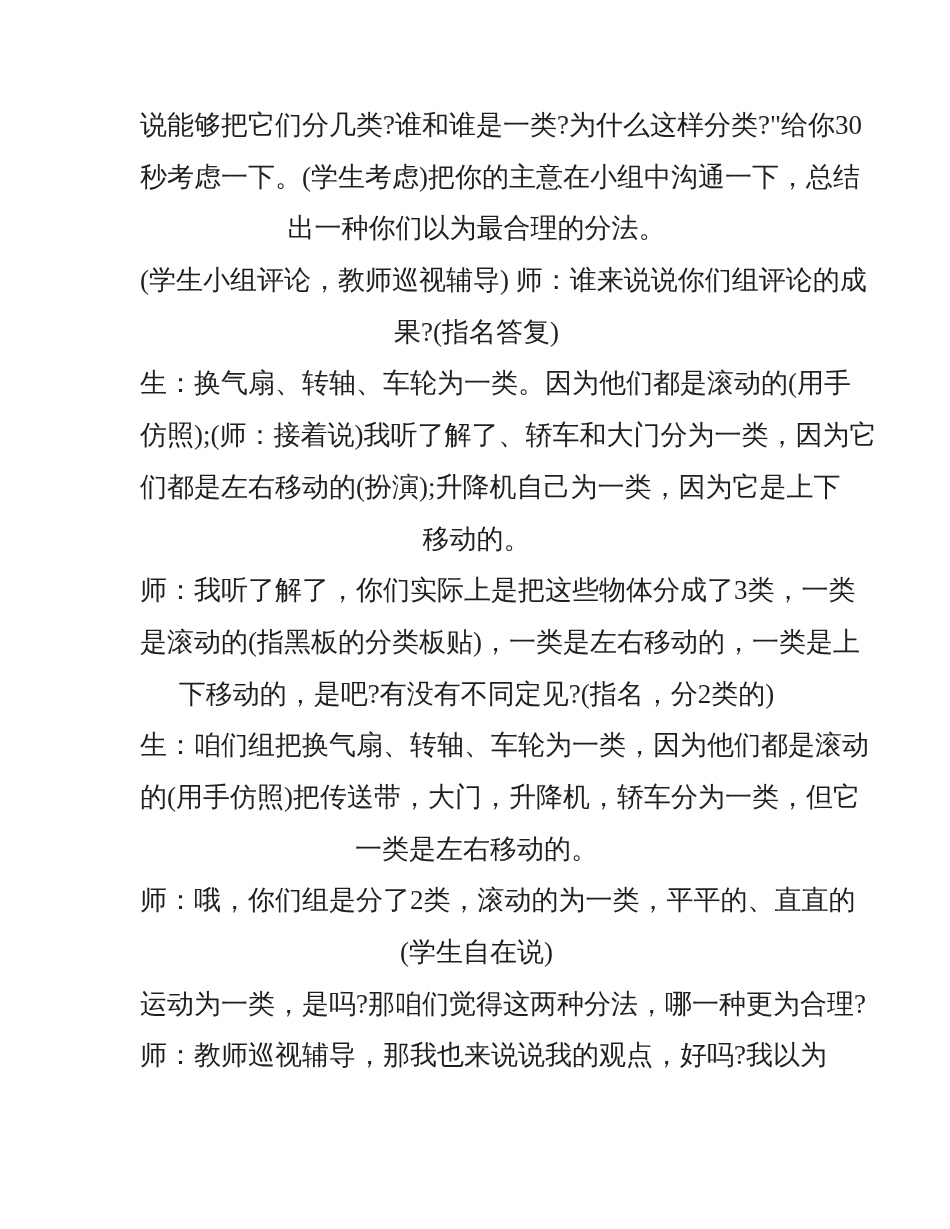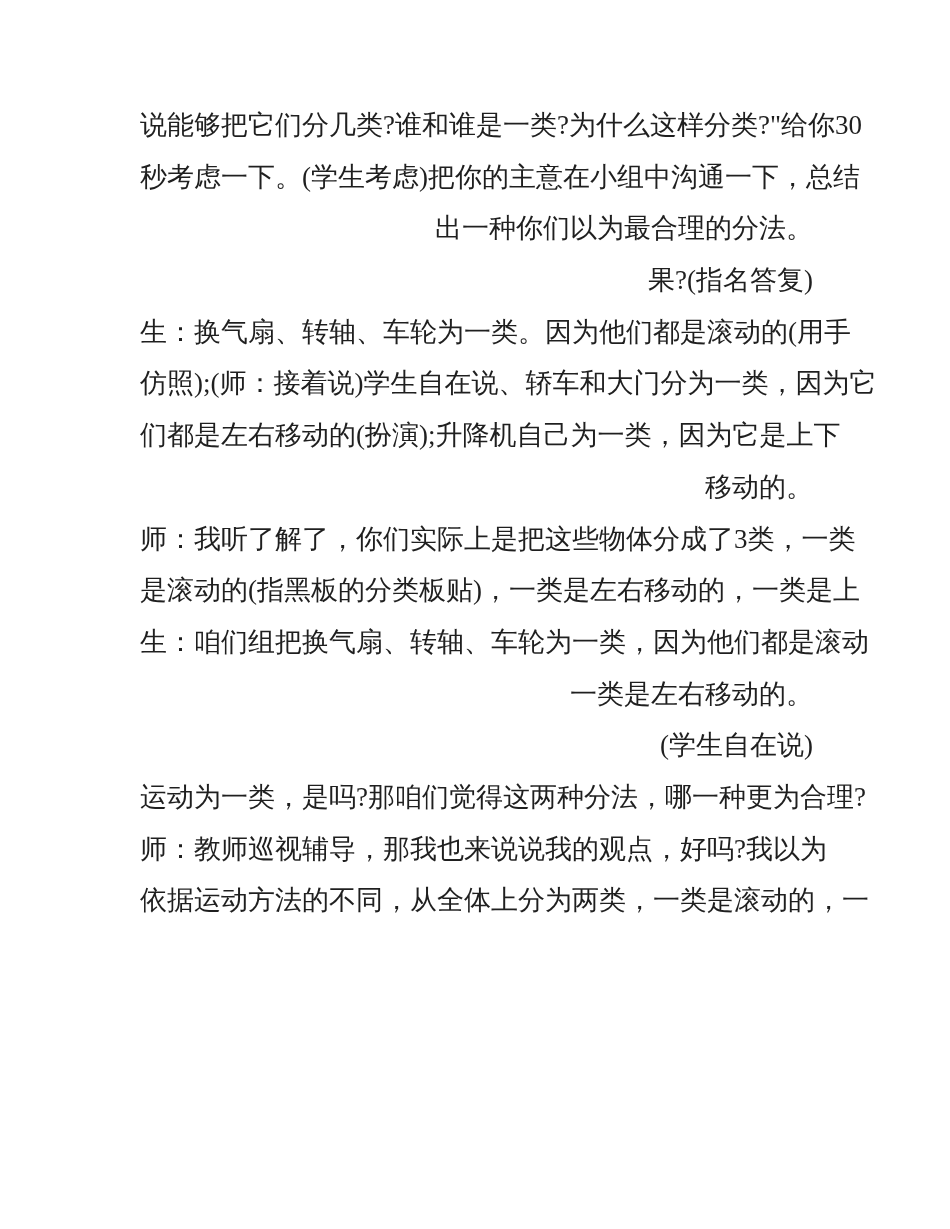"出一种你们以为最合理的分法。" .line { text-align: right -> center }
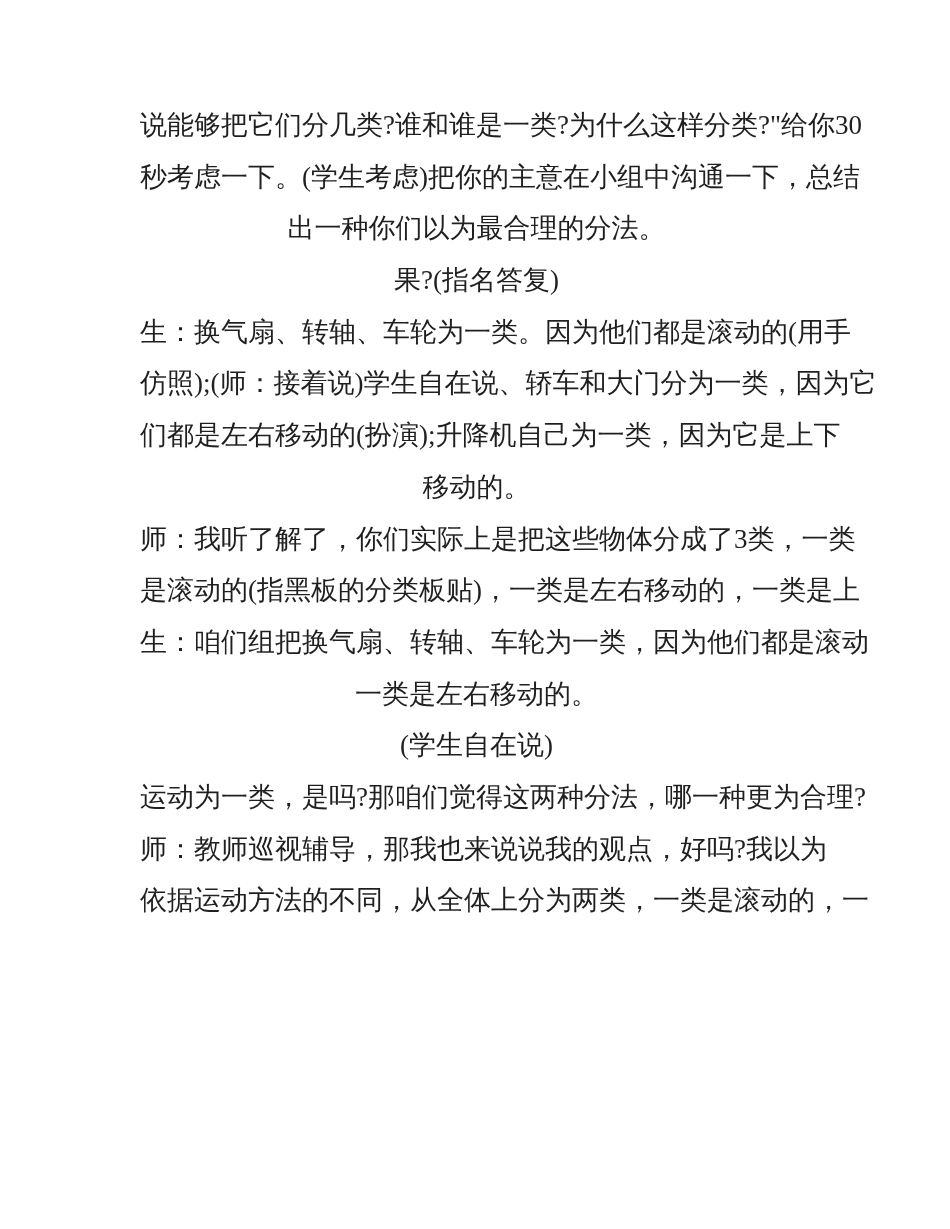"(学生小组评论，教师巡视辅导) 师：谁来说说你们组评论的成" div.line { html: none -> <div>(学生小组评论，教师巡视辅导) 师：谁来说说你们组评论的成</div> }
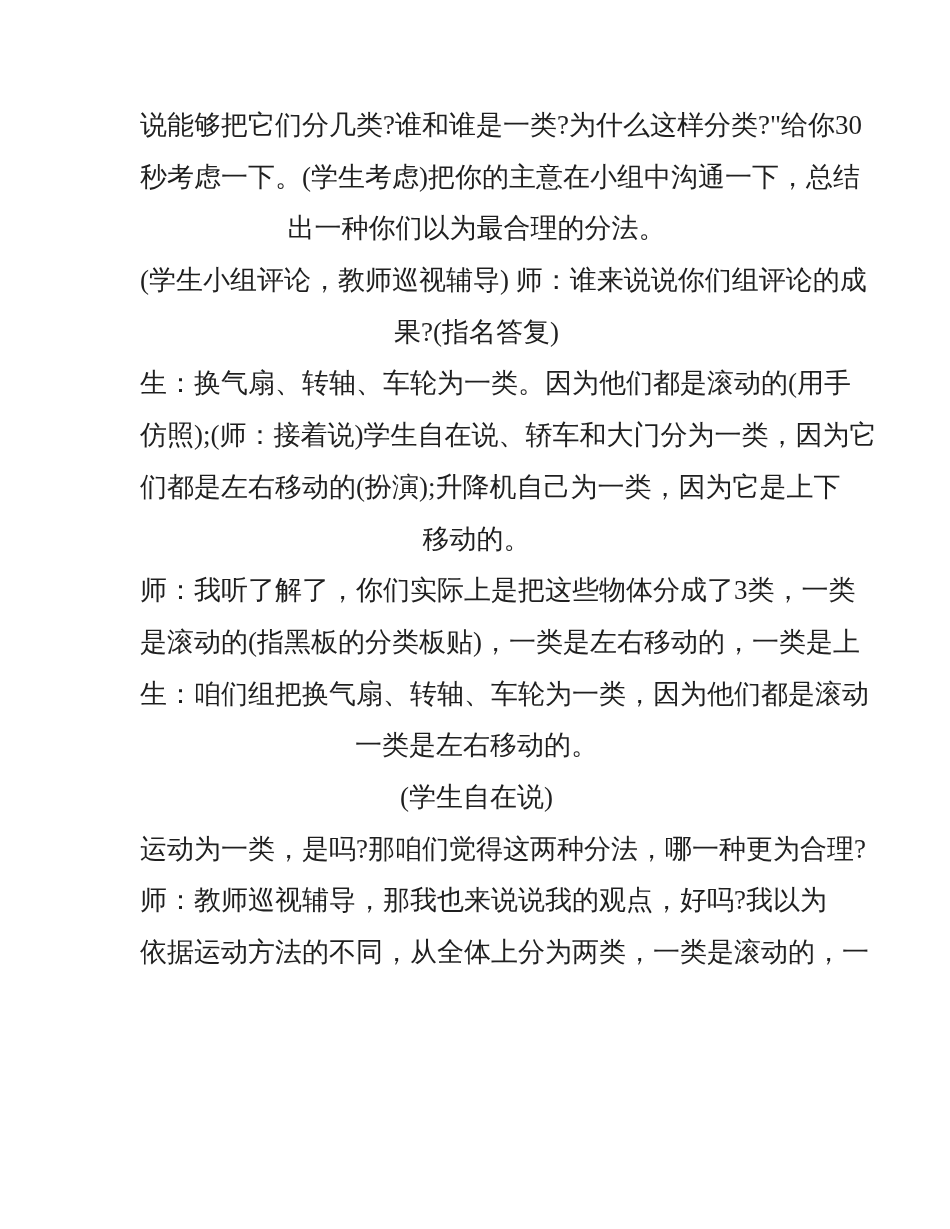"仿照);(师：接着说)学生自在说、轿车和大门分为一类，因为它" div.line { text: 学生自在说 -> 我听了解了 }
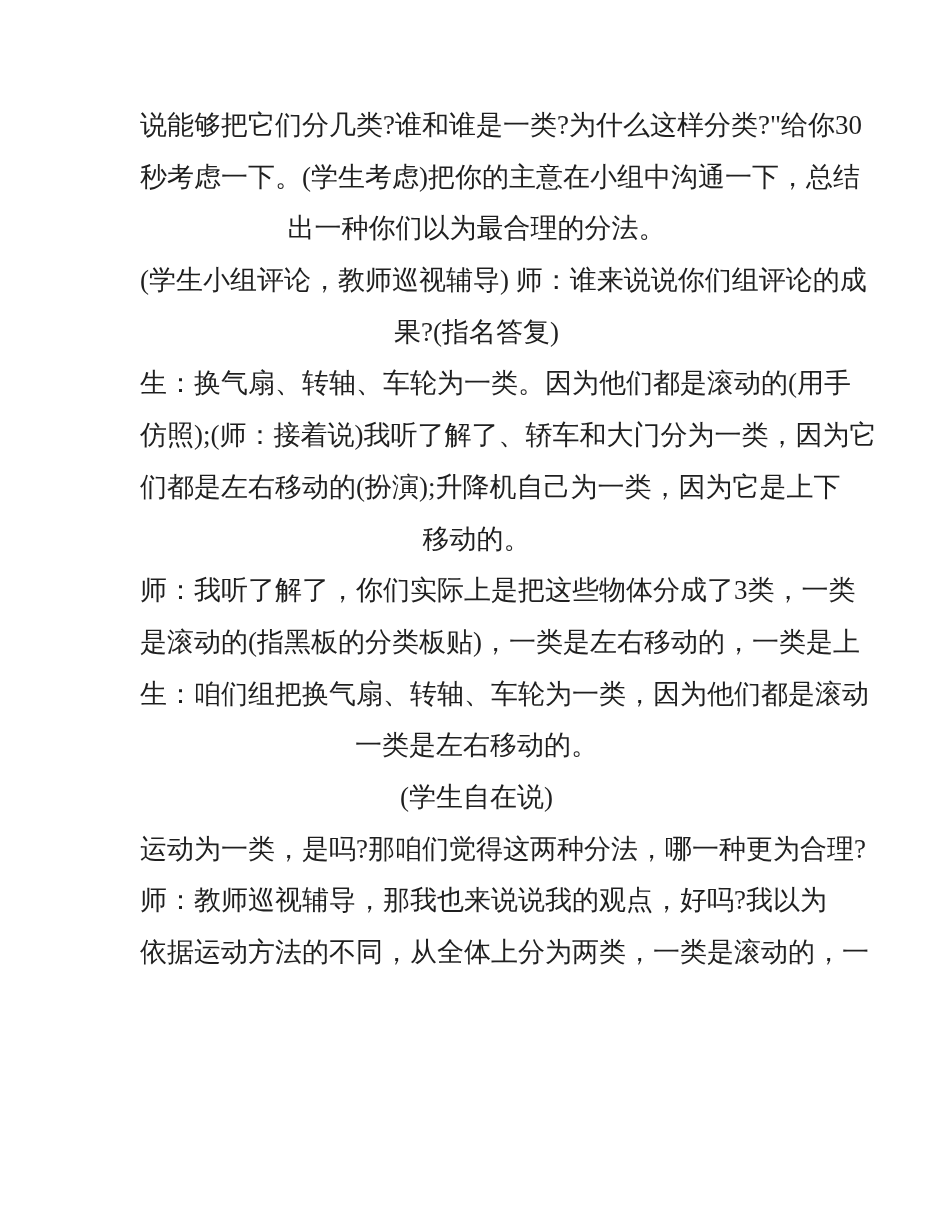"下移动的，是吧?有没有不同定见?(指名，分2类的)" div.line { html: none -> <div>下移动的，是吧?有没有不同定见?(指名，分2类的)</div> }
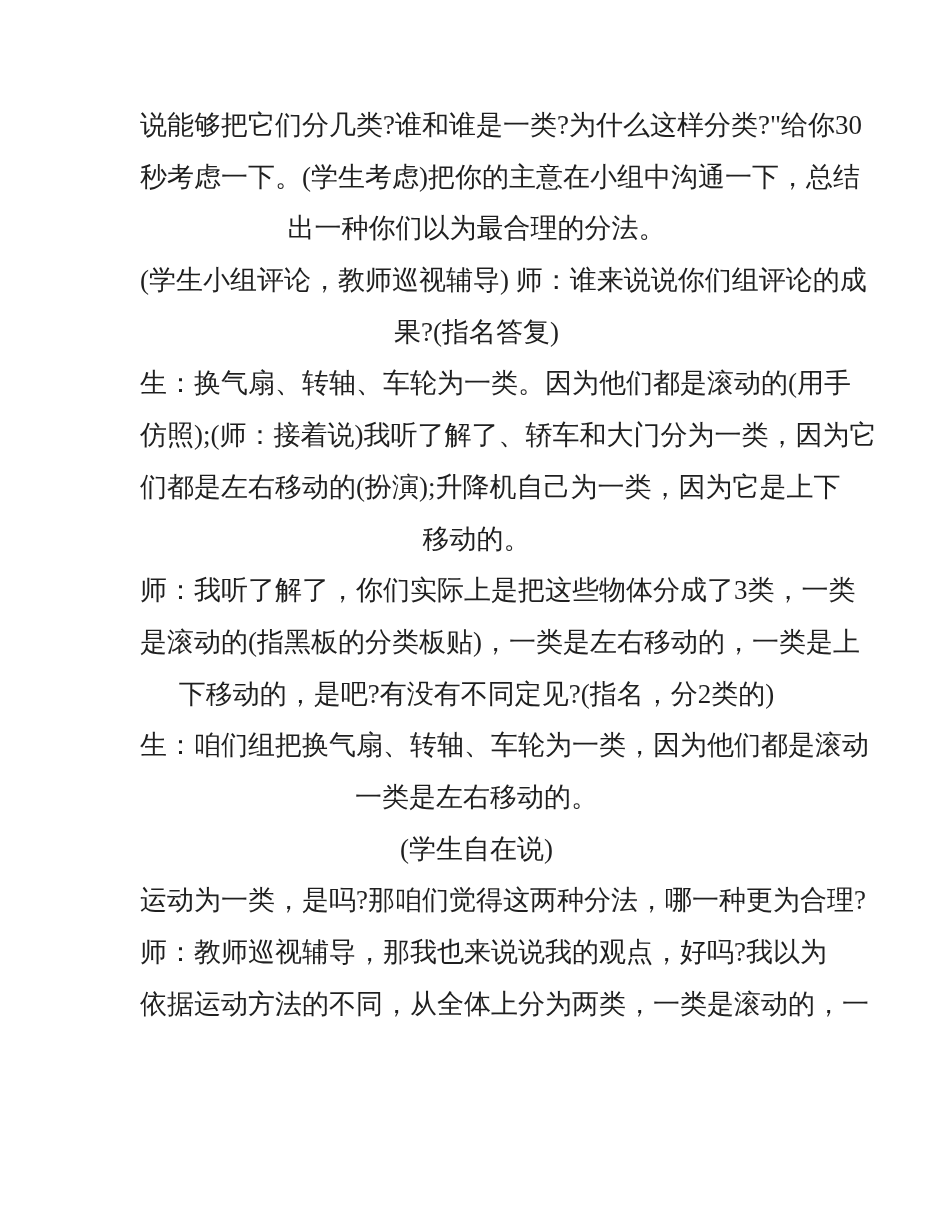"的(用手仿照)把传送带，大门，升降机，轿车分为一类，但它" div.line { html: none -> <div>的(用手仿照)把传送带，大门，升降机，轿车分为一类，但它</div> }
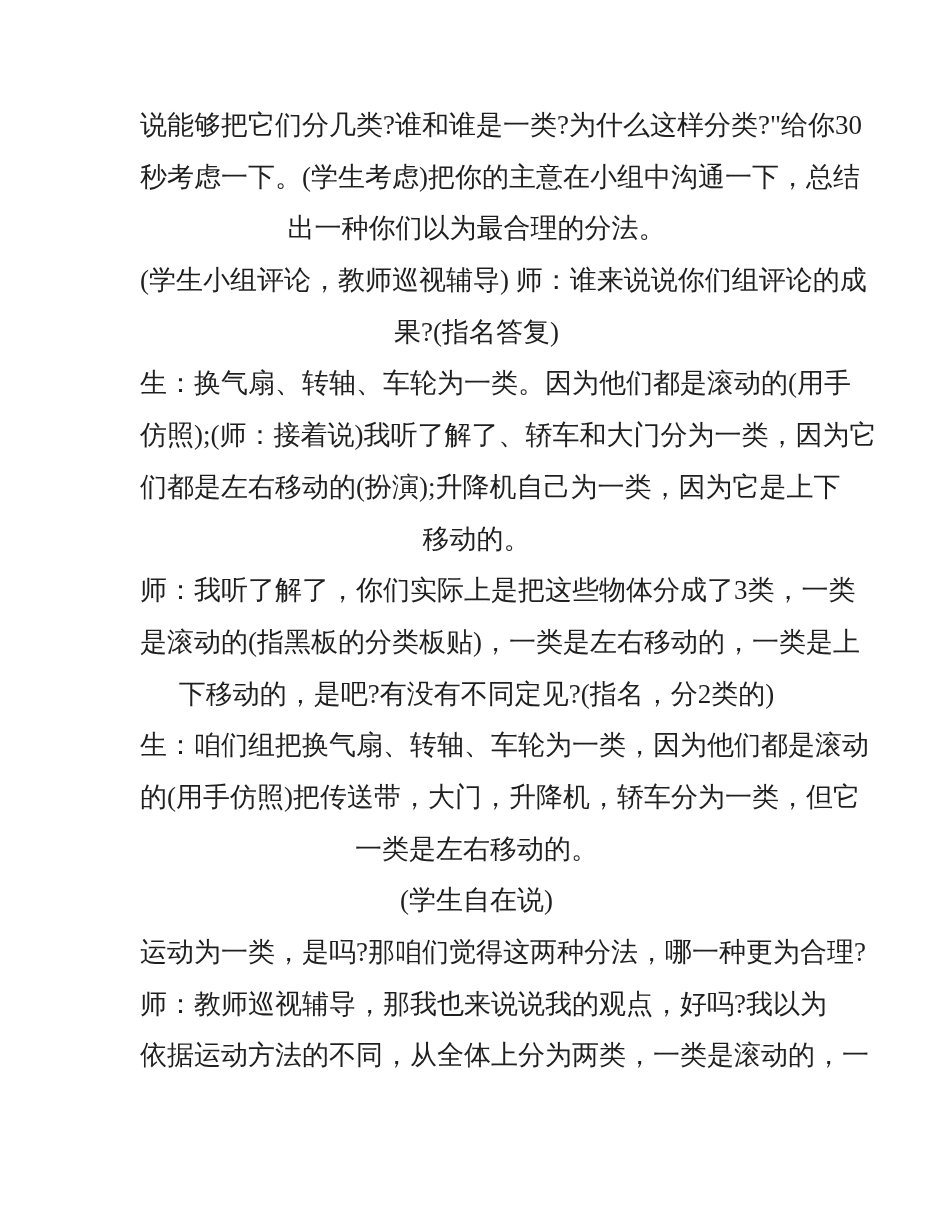"师：哦，你们组是分了2类，滚动的为一类，平平的、直直的" div.line { html: none -> <div>师：哦，你们组是分了2类，滚动的为一类，平平的、直直的</div> }
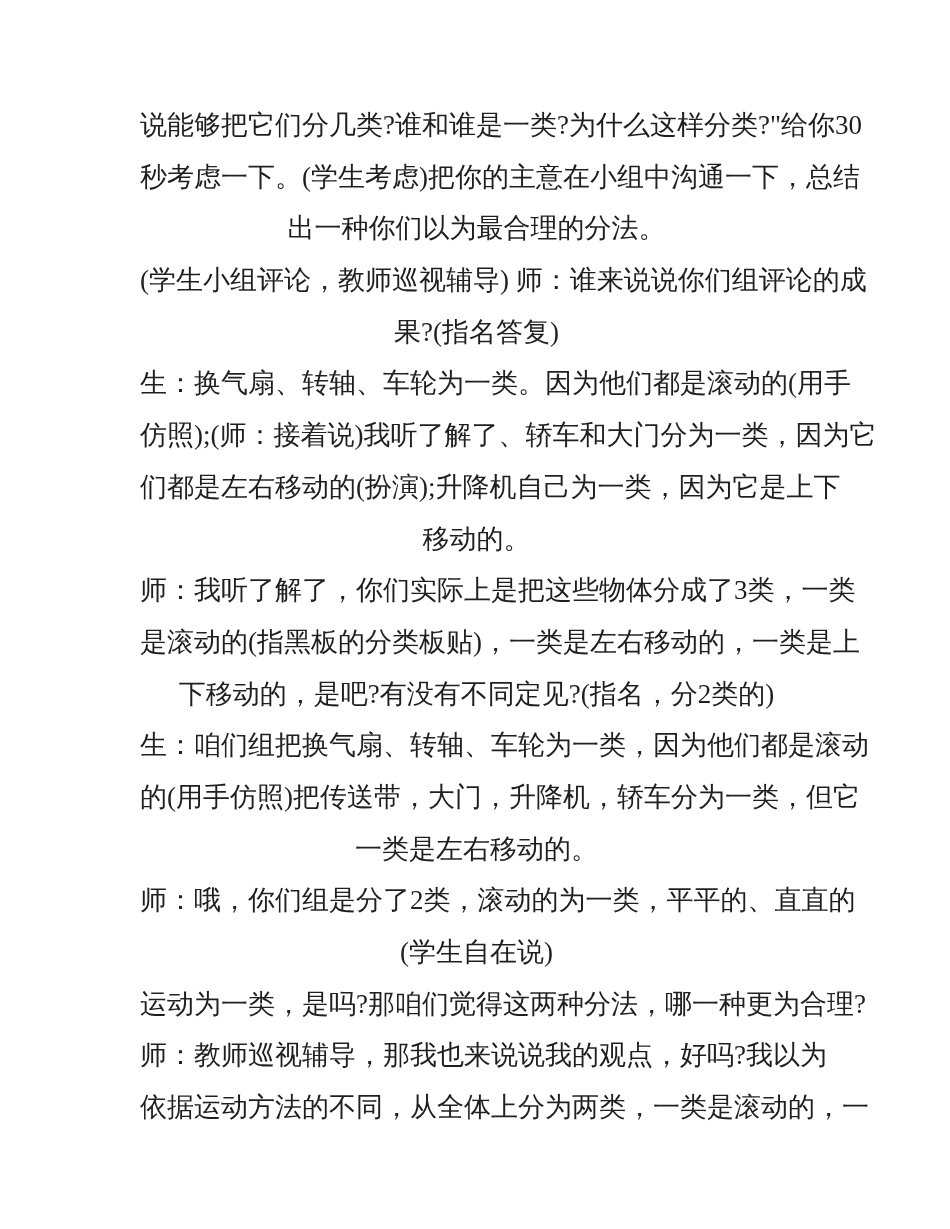"依据运动方法的不同，从全体上分为两类，一类是滚动的，一" div.line { html: <div>依据运动方法的不同，从全体上分为两类，一类是滚动的，一</div> -> none }
